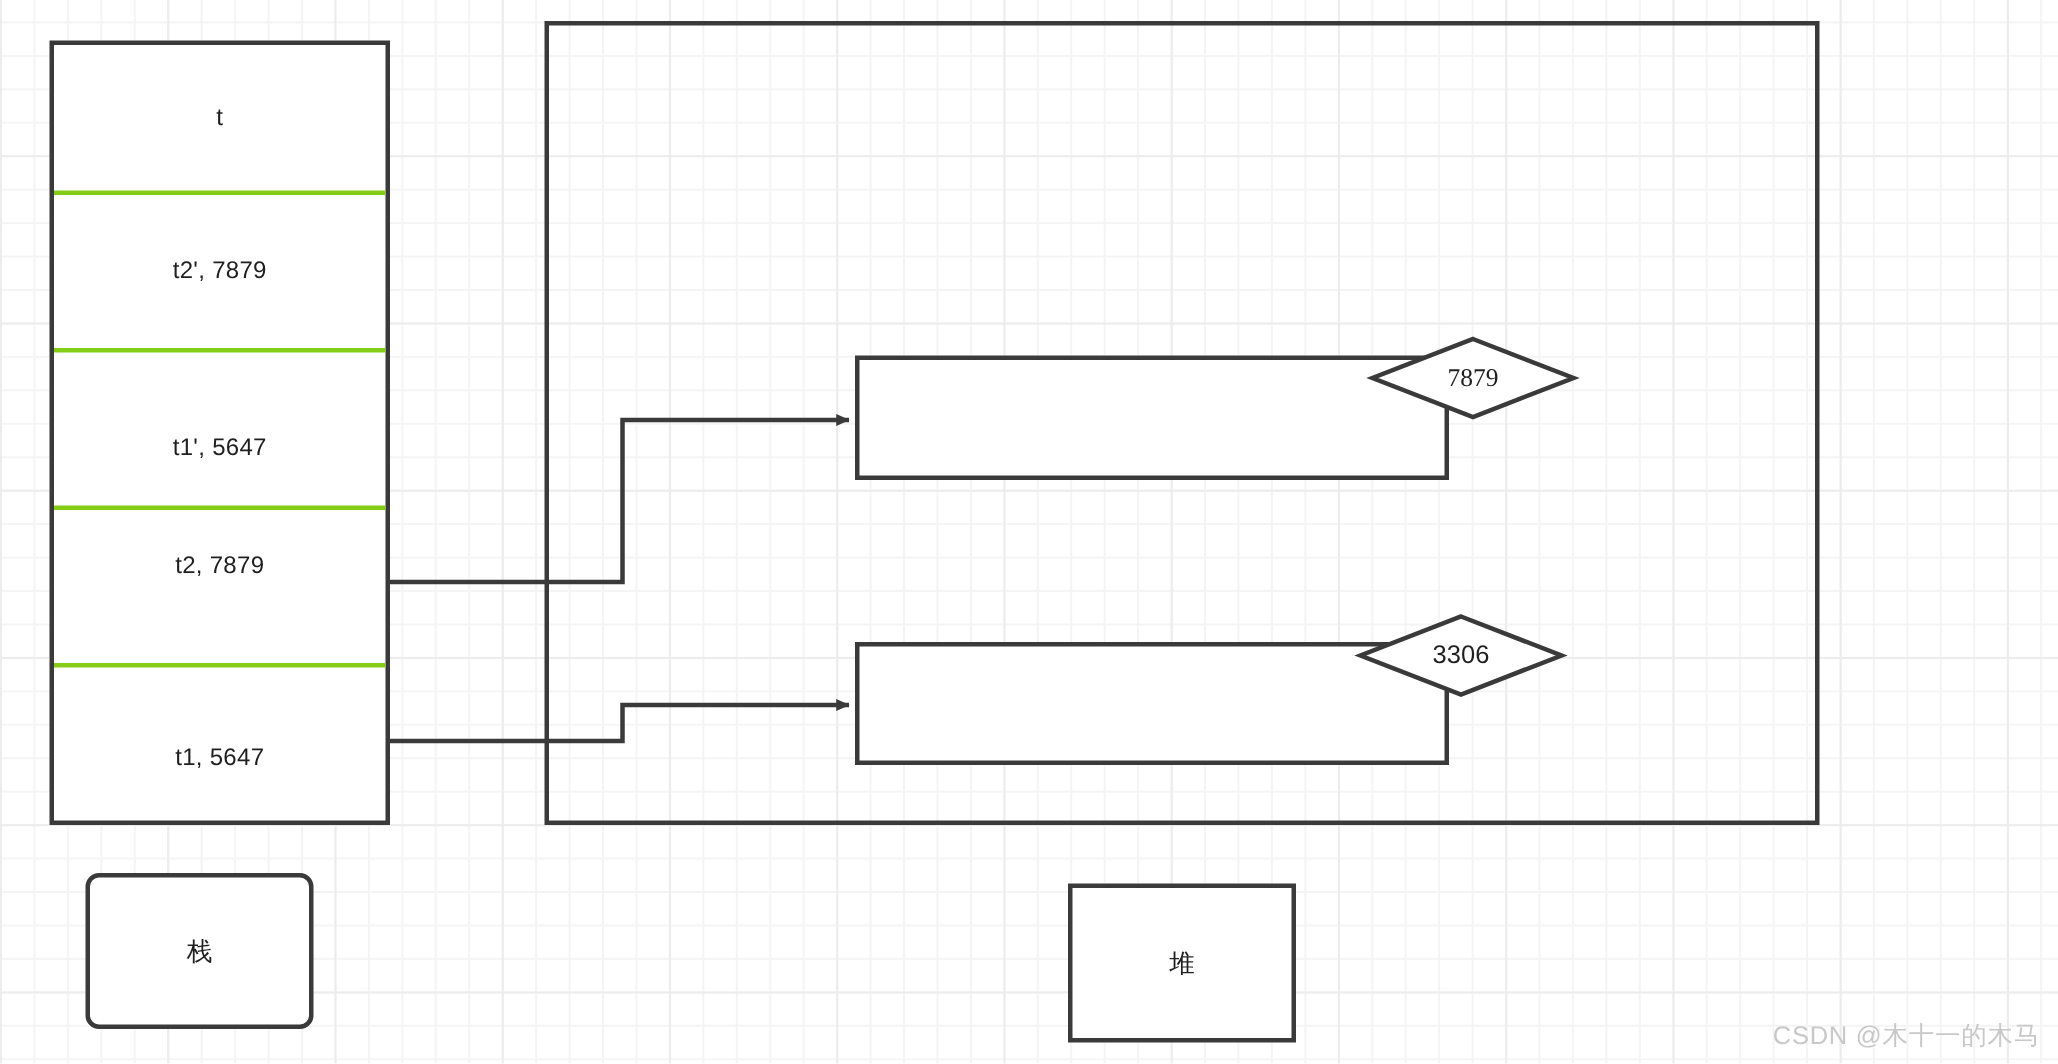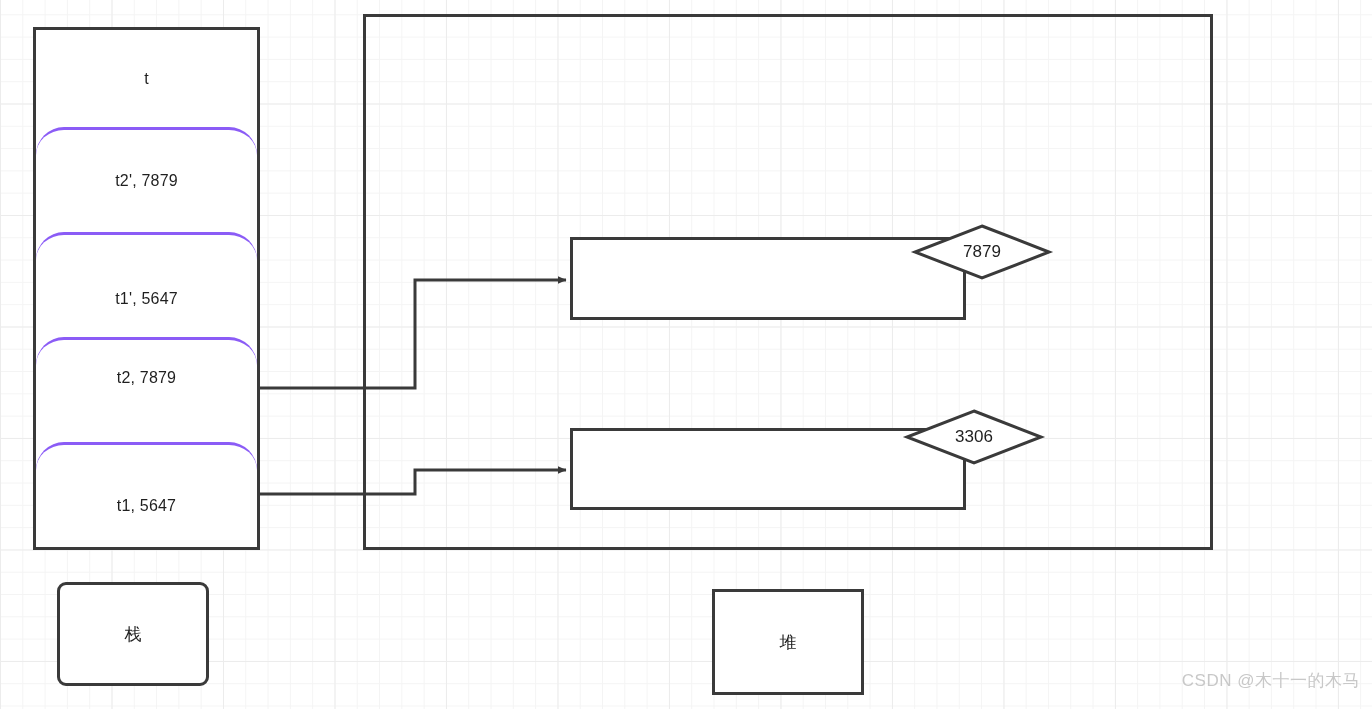"t2', 7879" .stack-cell.divided { border-radius: 28px -> none; border-top: 3px solid #8b5cf6 -> 3px solid #84cc16 }
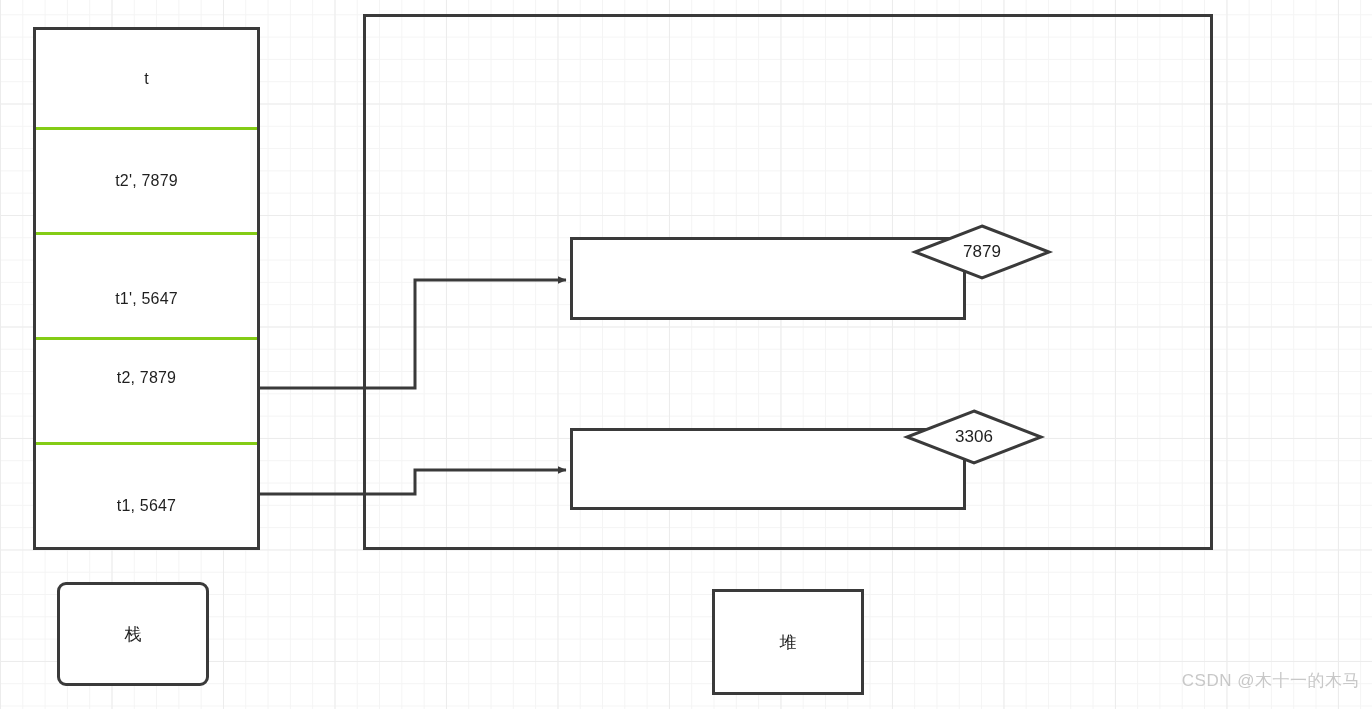"7879" div.diamond-wrap { font-family: none -> Liberation Serif, serif }
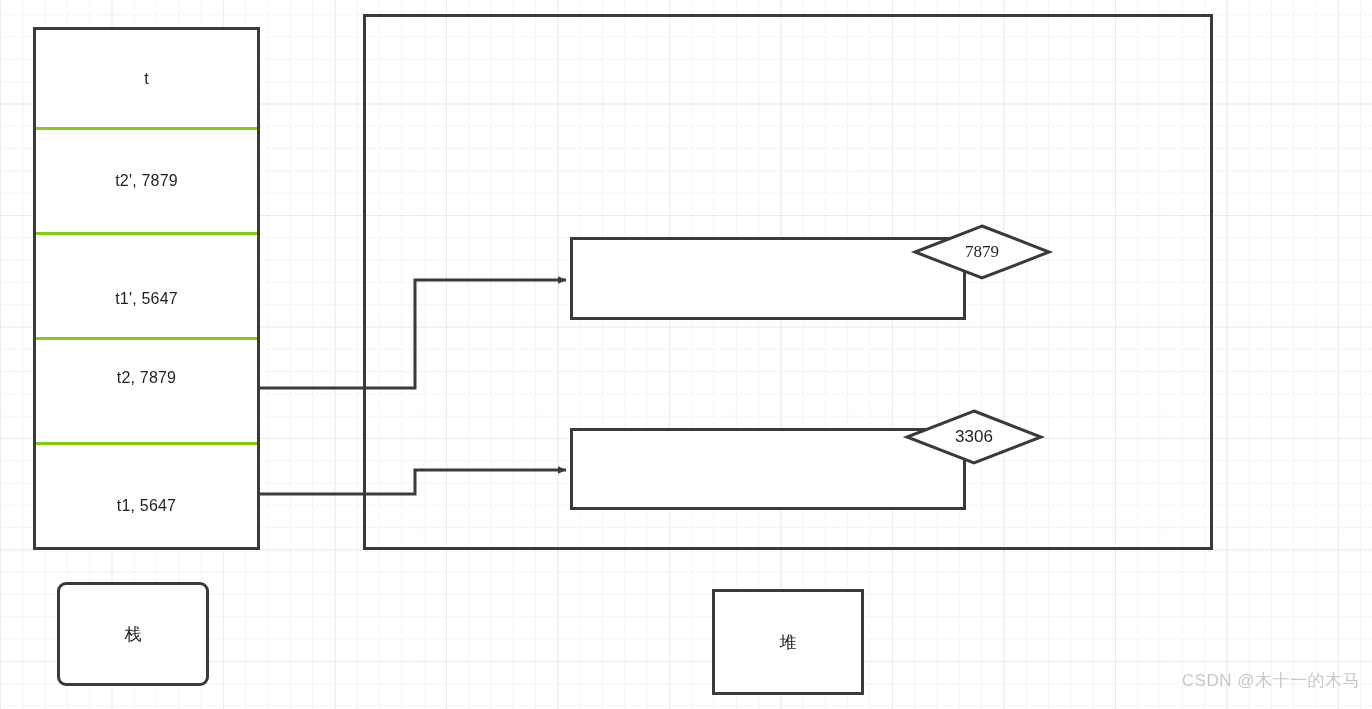"CSDN @木十一的木马" .watermark { bottom: 17px -> 7px }
